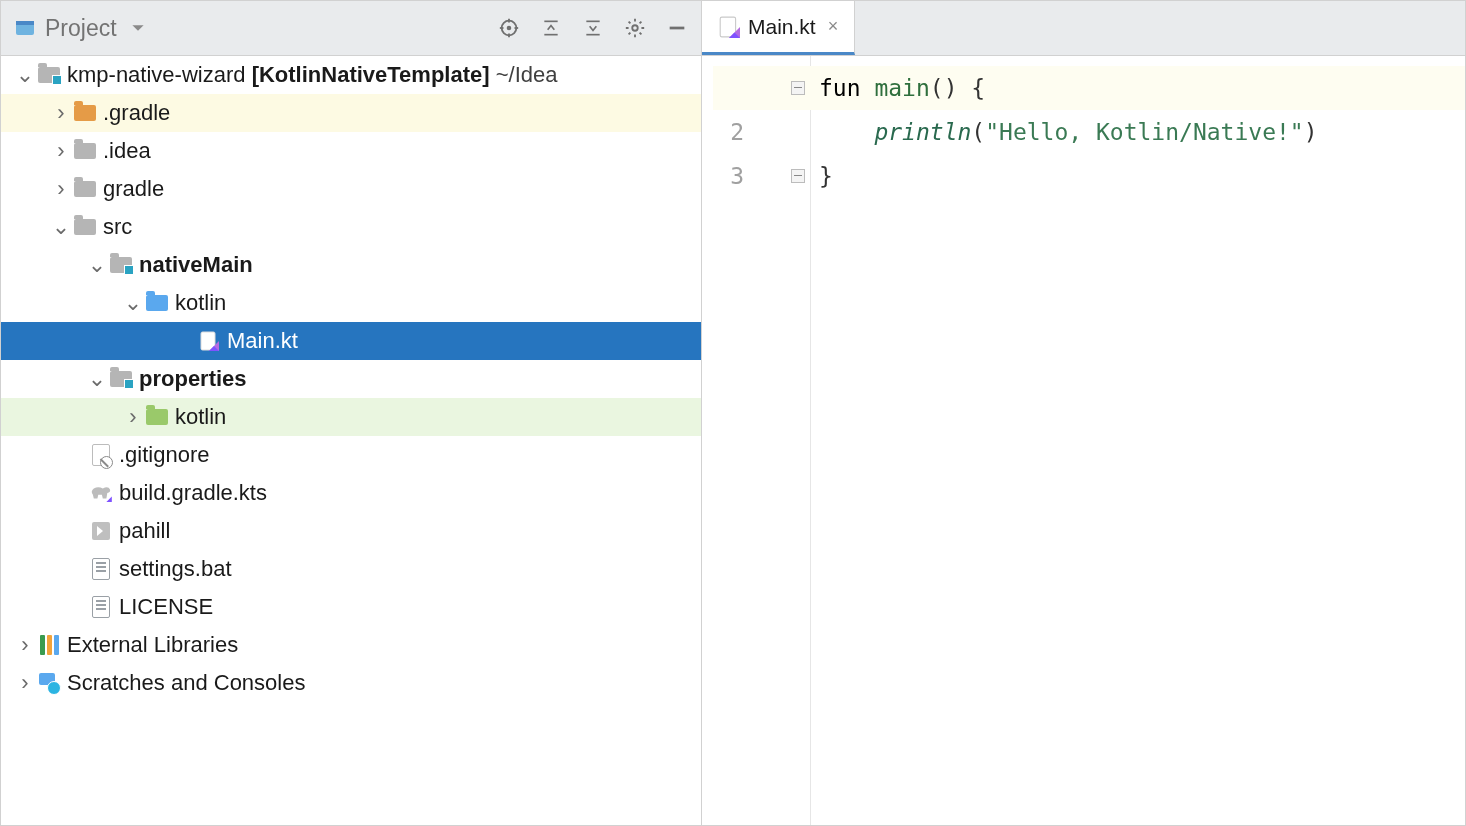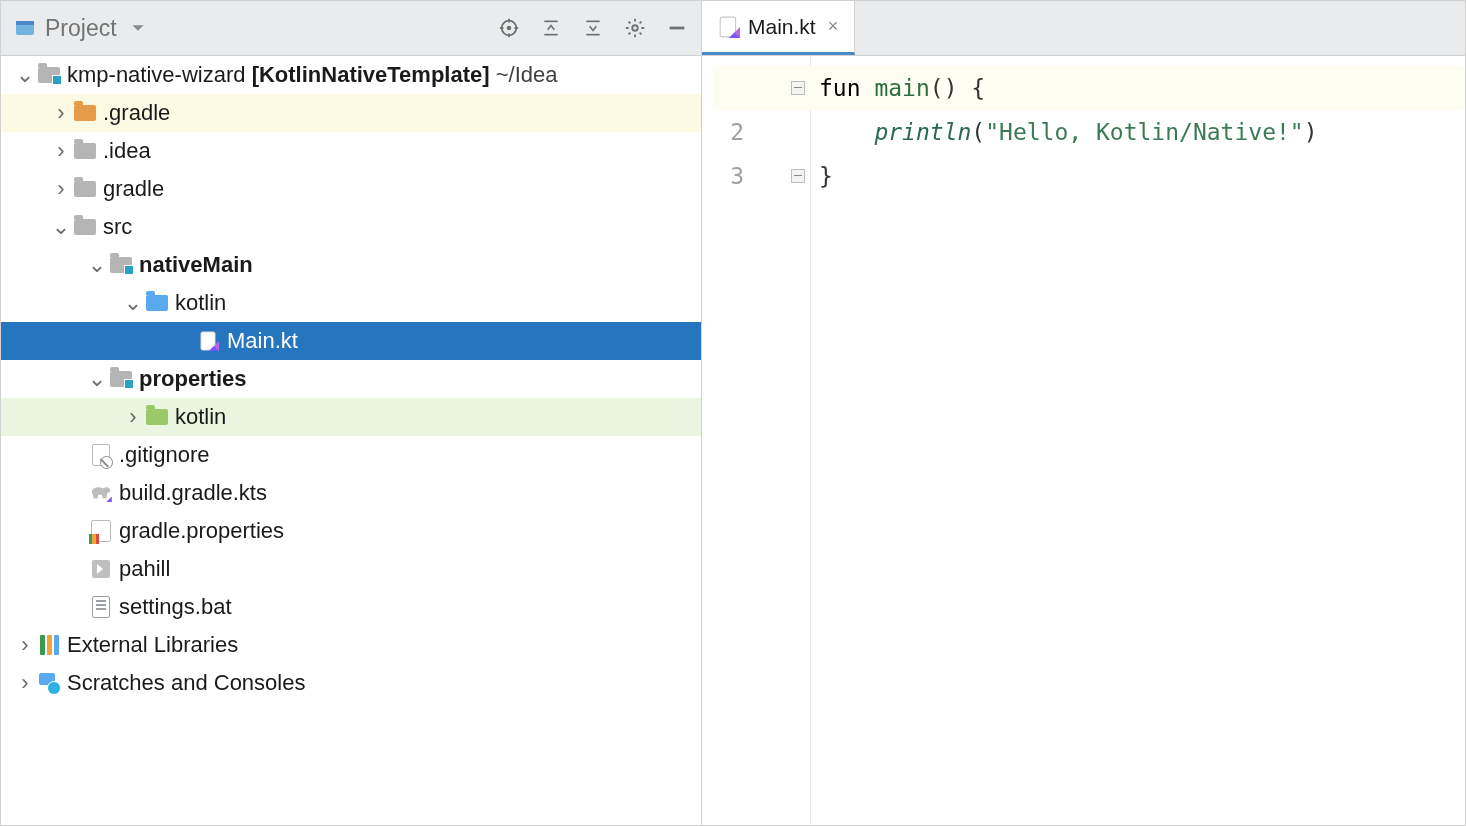"gradle.properties" div.row { html: <div> <span></span> <span> <span></span> </span> <span>gradle.properties</span> </div> -> none }
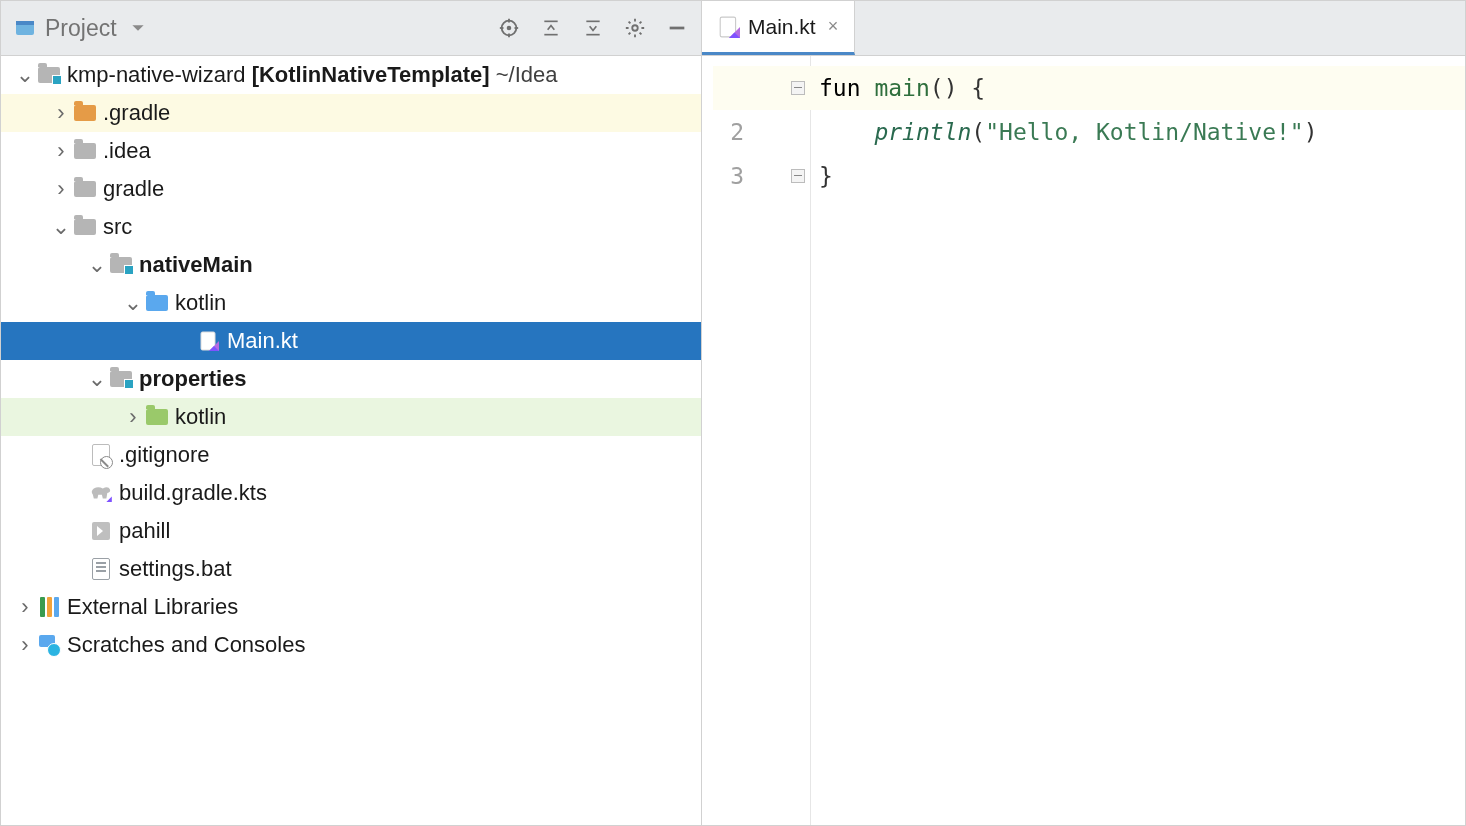"LICENSE" div.row { html: none -> <div> <span></span> <span> <span></span> </span> <span>LICENSE</span> </div> }
